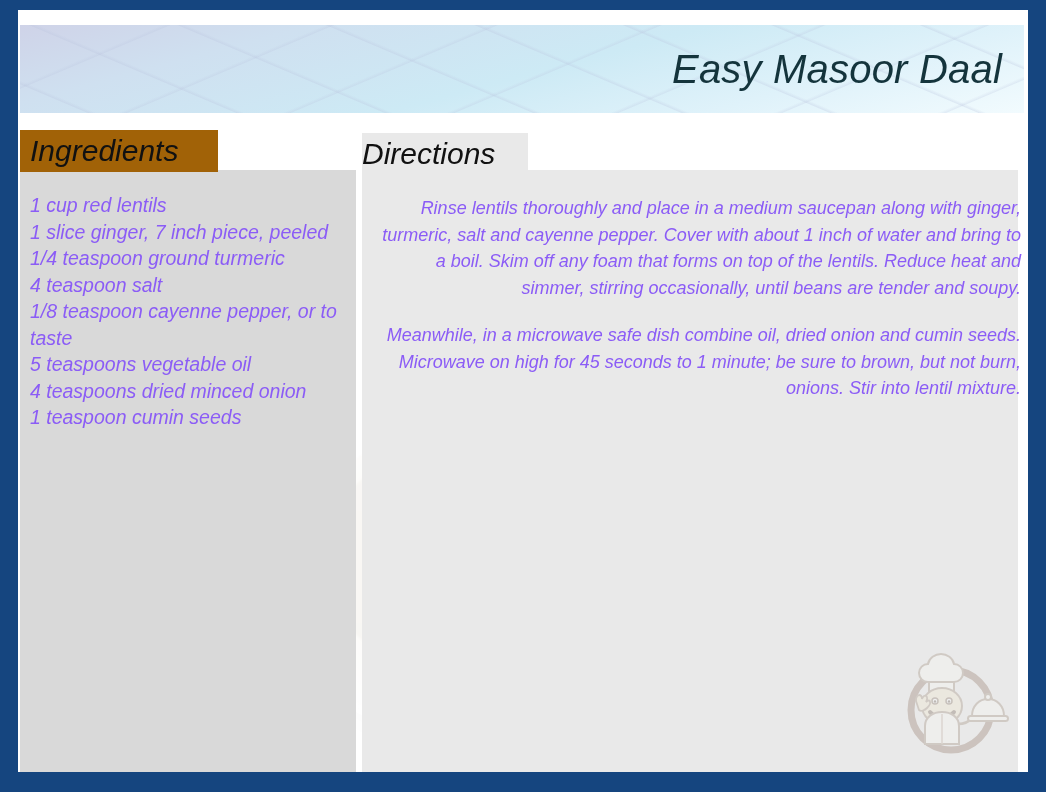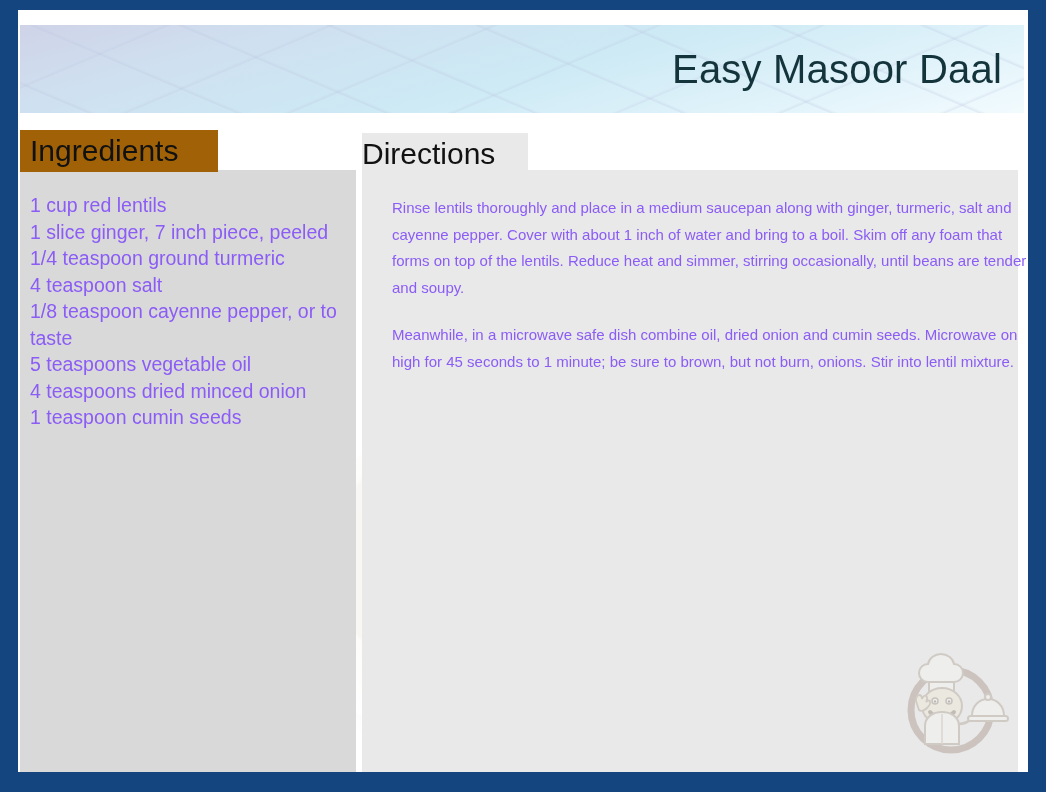"Easy Masoor Daal" .page { font-style: none -> italic }
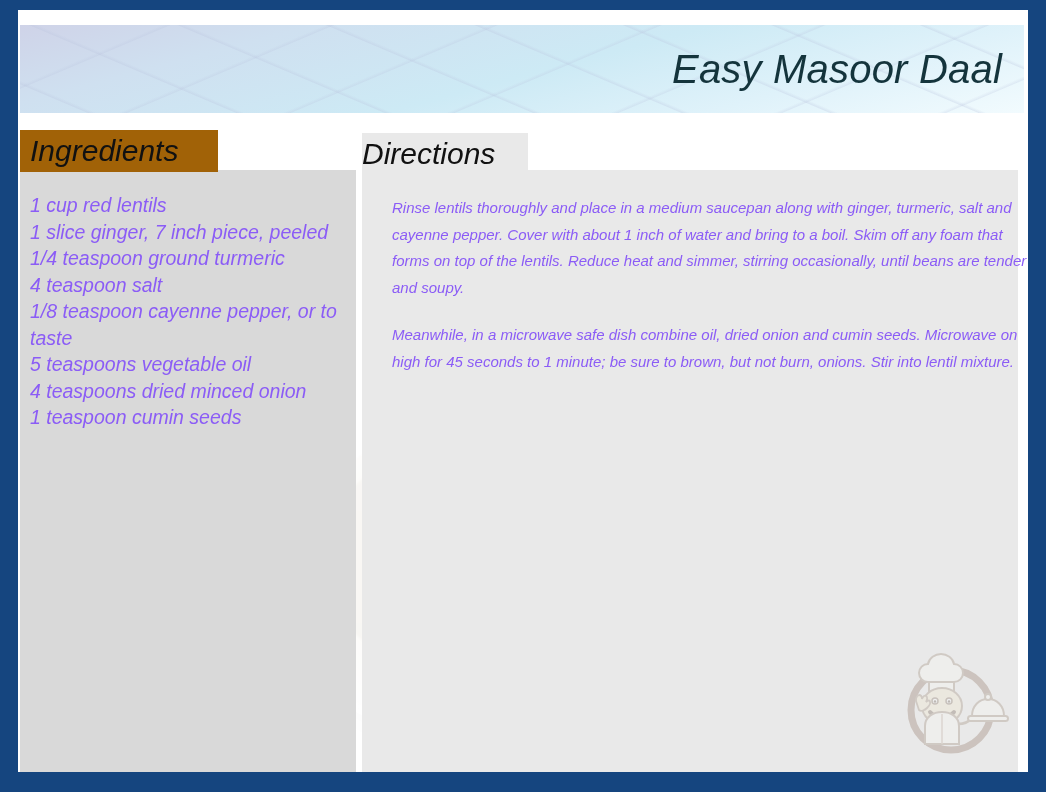"Rinse lentils thoroughly and place" .directions-text { font-size: 15px -> 18px; left: 374px -> 353px; text-align: none -> right }
